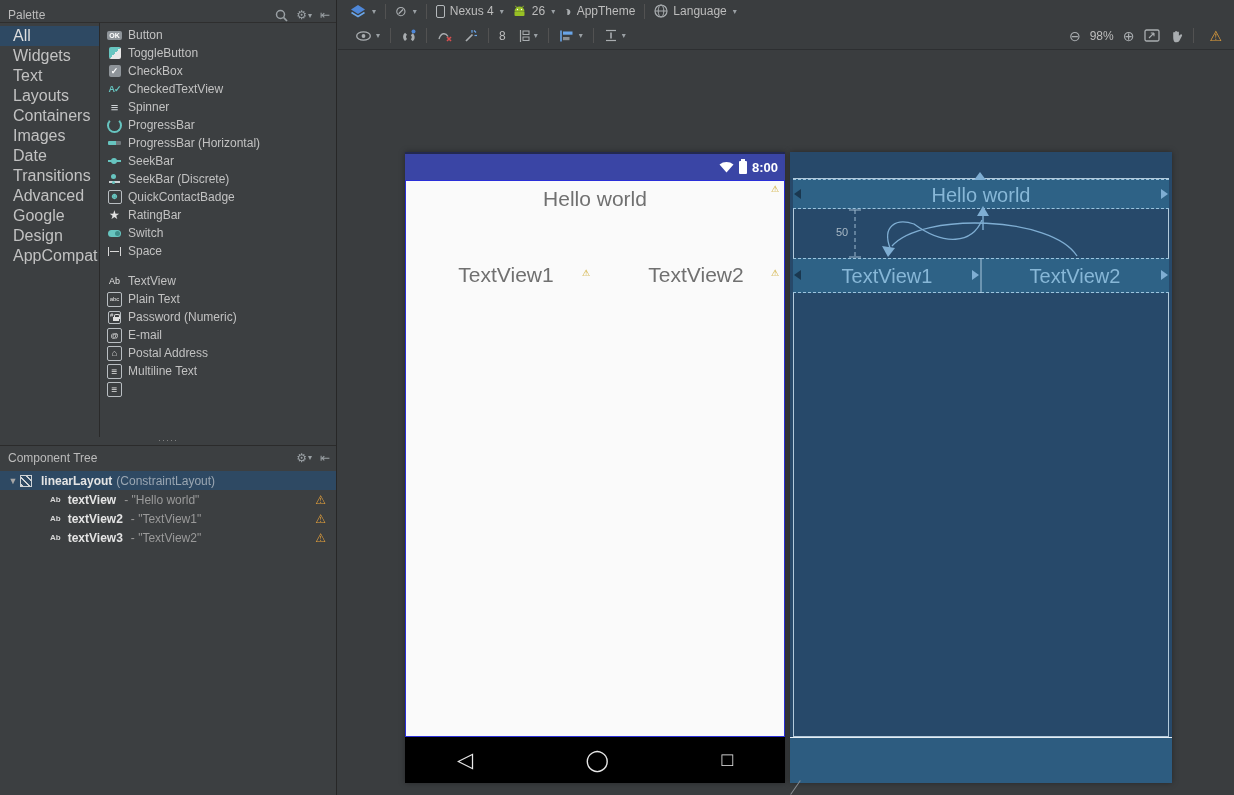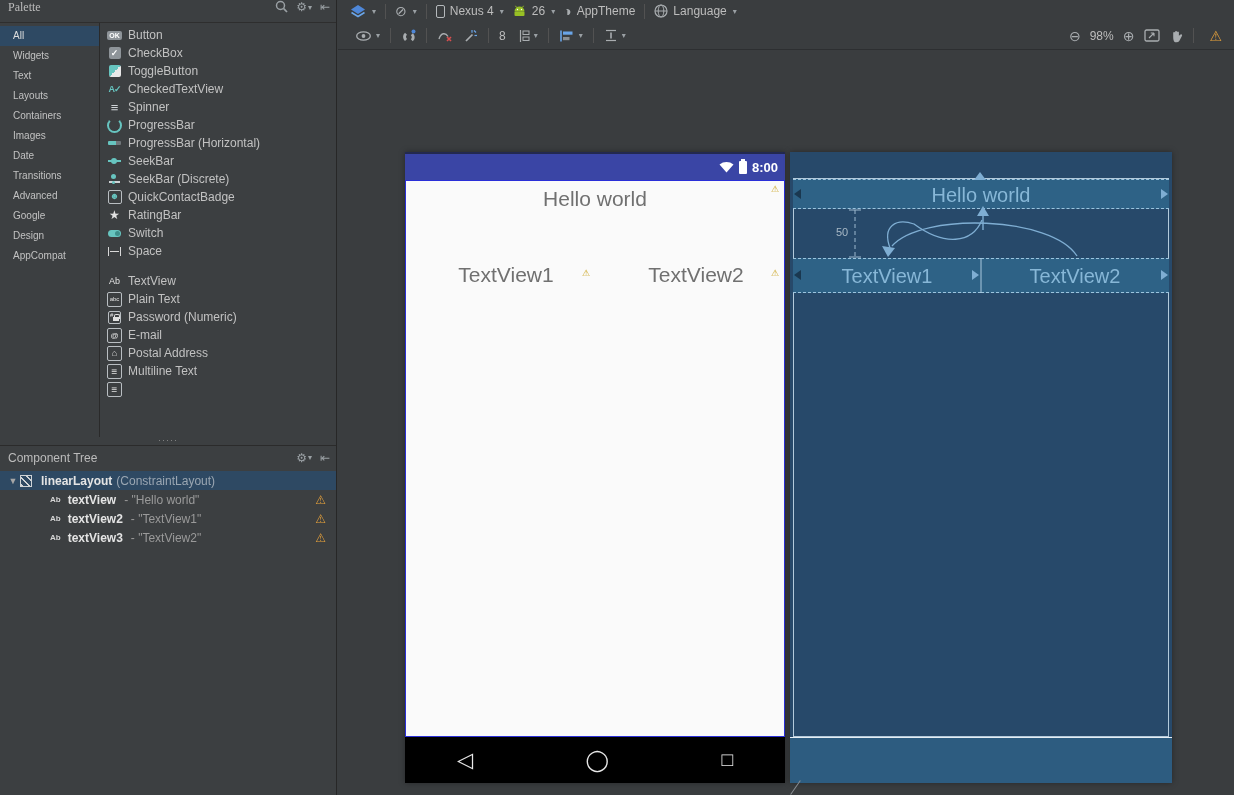"Palette" .panel-header { align-items: flex-start -> flex-end; font-family: Liberation Serif, serif -> none }
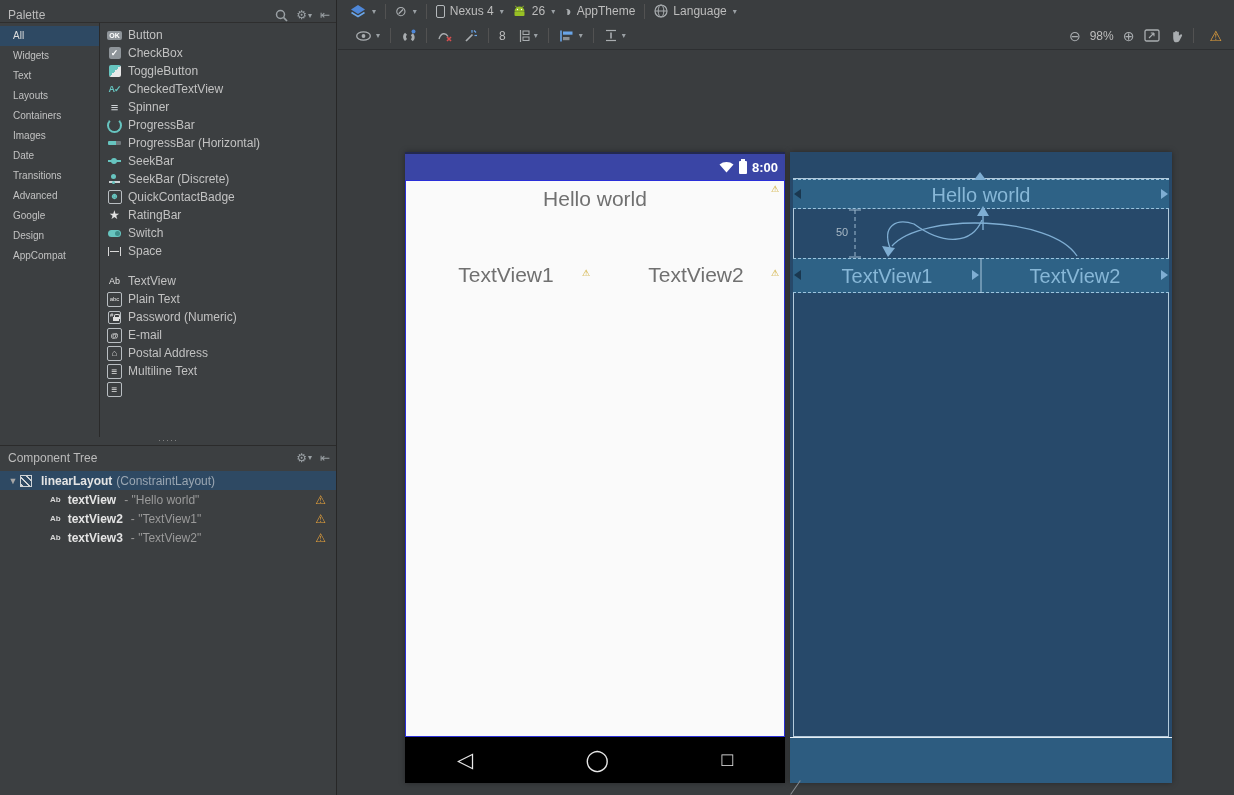"All" .cat { font-size: 10px -> 16px }
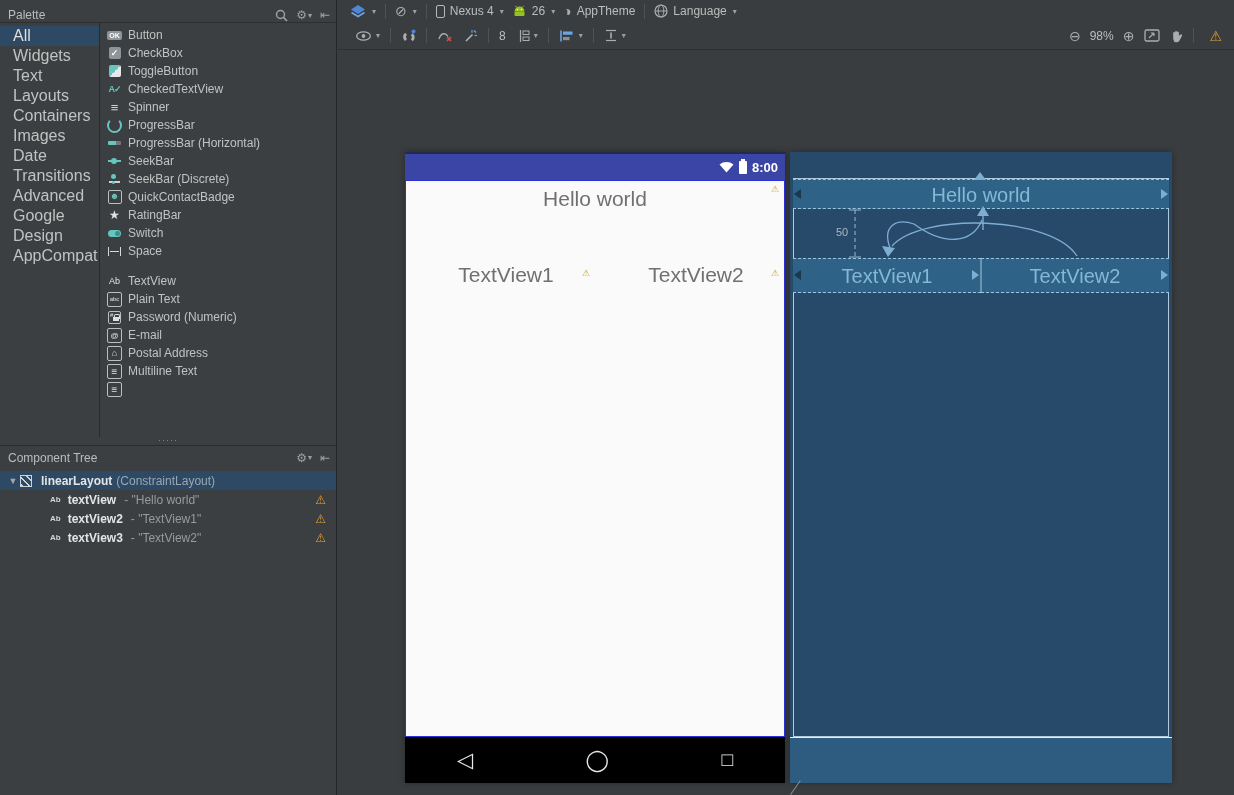"CheckBox" div.prow { order: before "ToggleButton" -> after "ToggleButton" }
